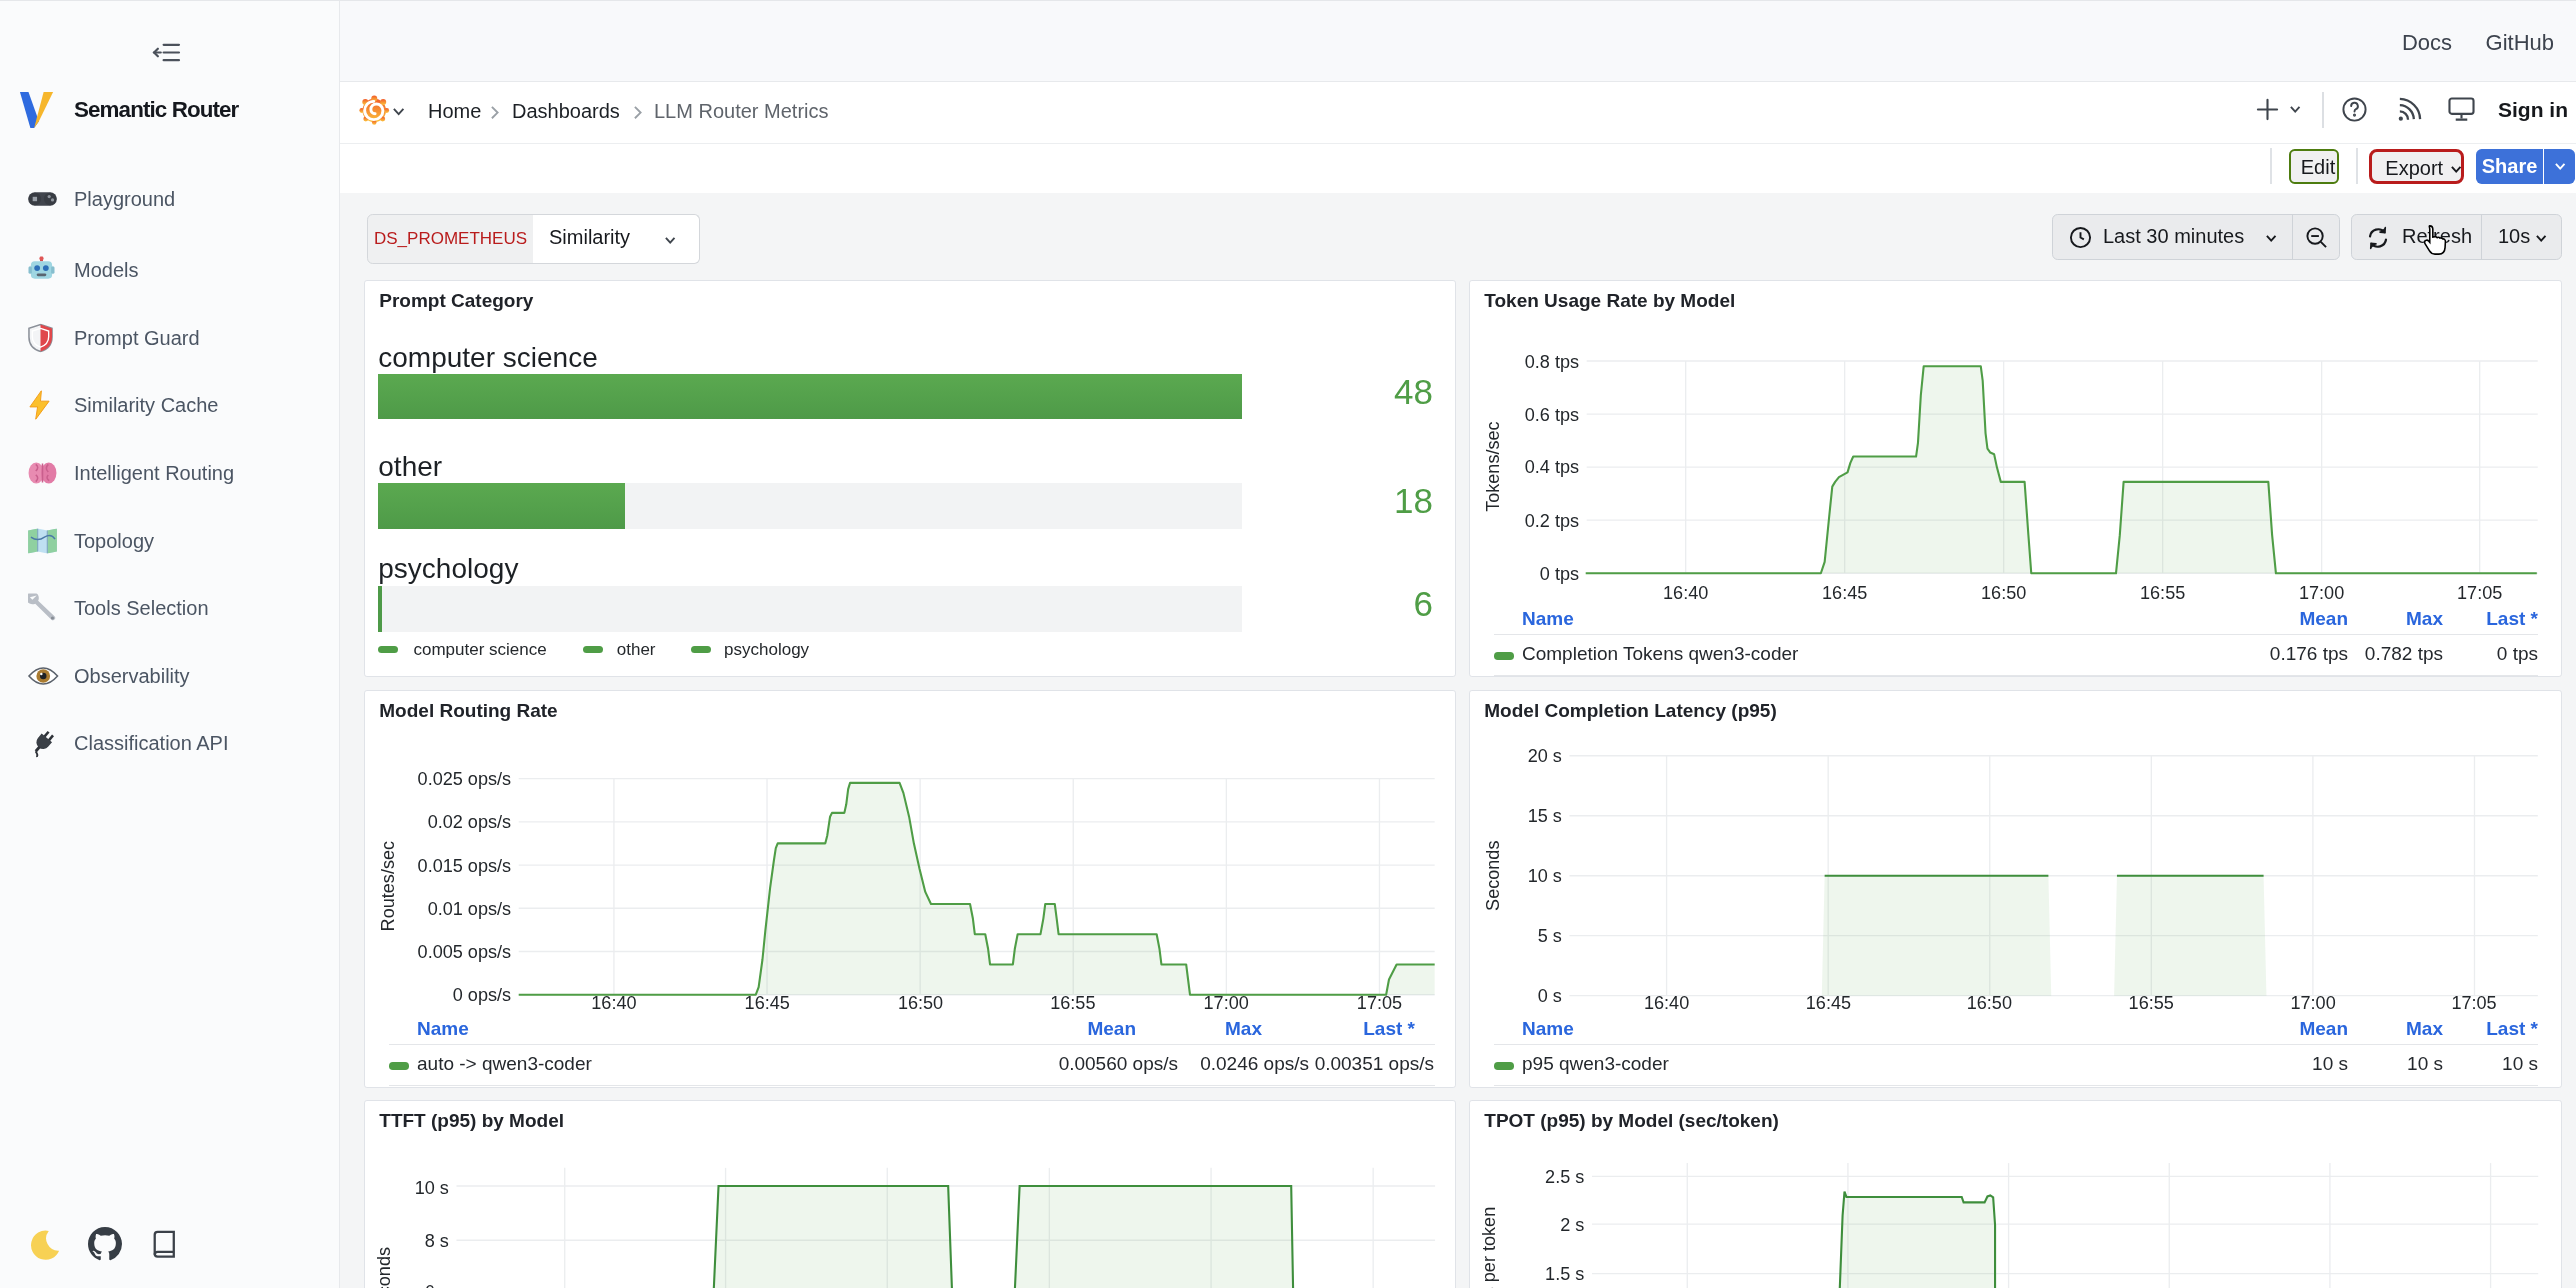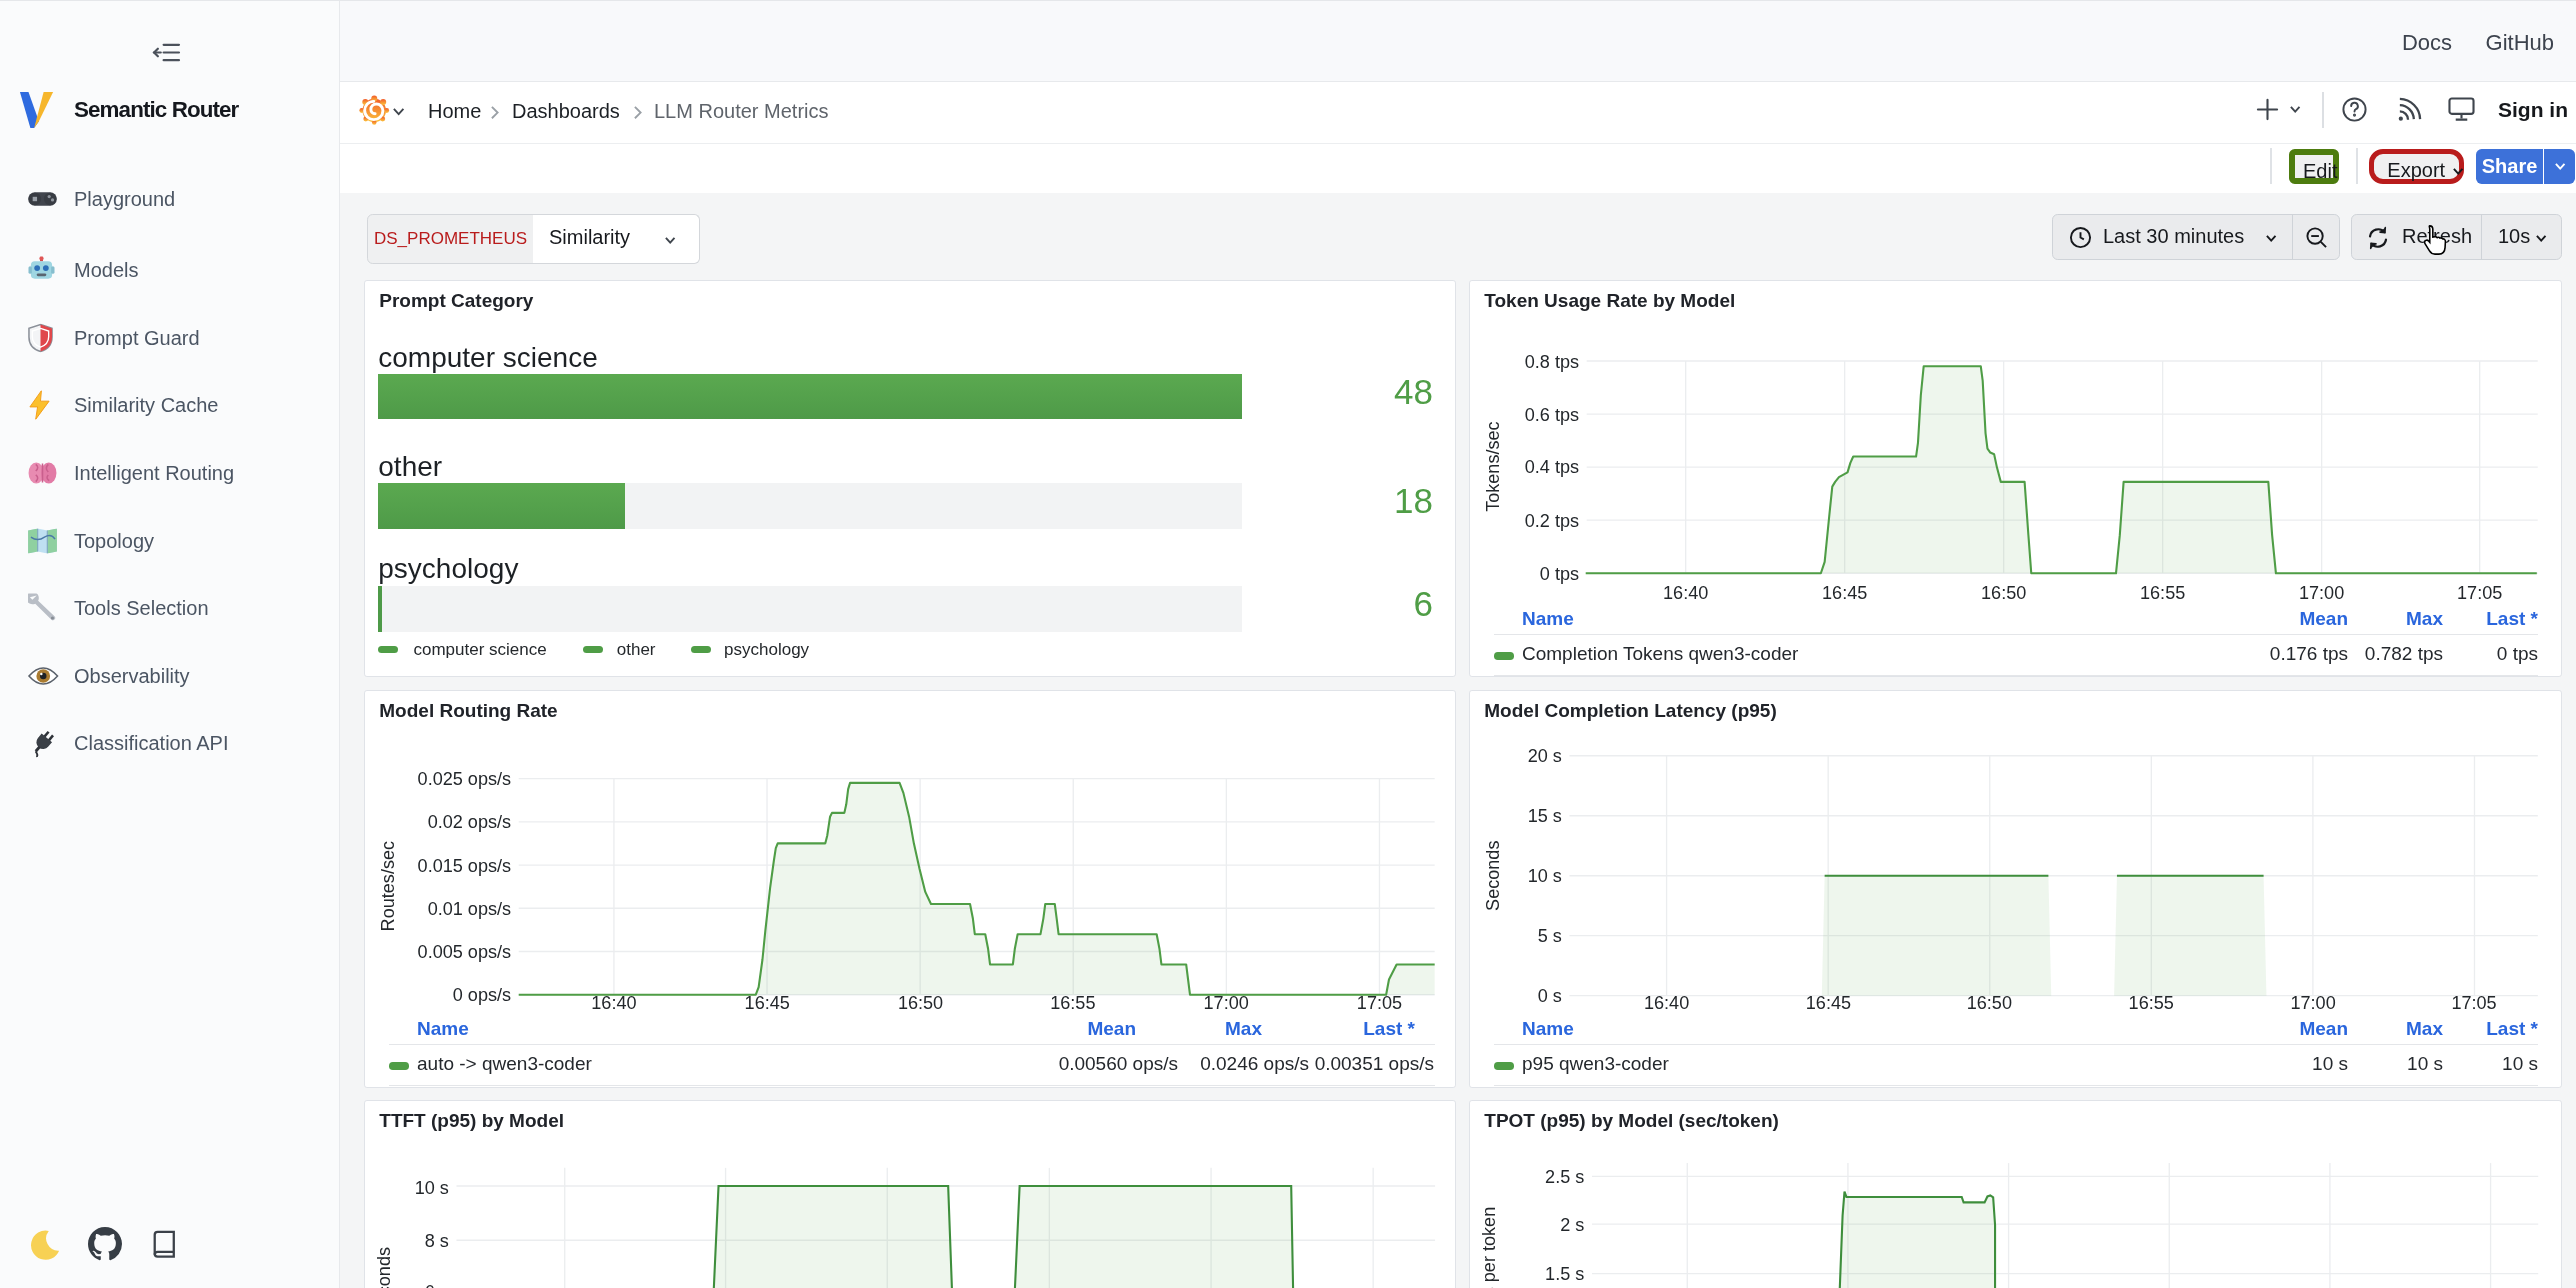"Edit" div.abs { border: 6px solid #4d7c0f -> 2px solid #4d7c0f }
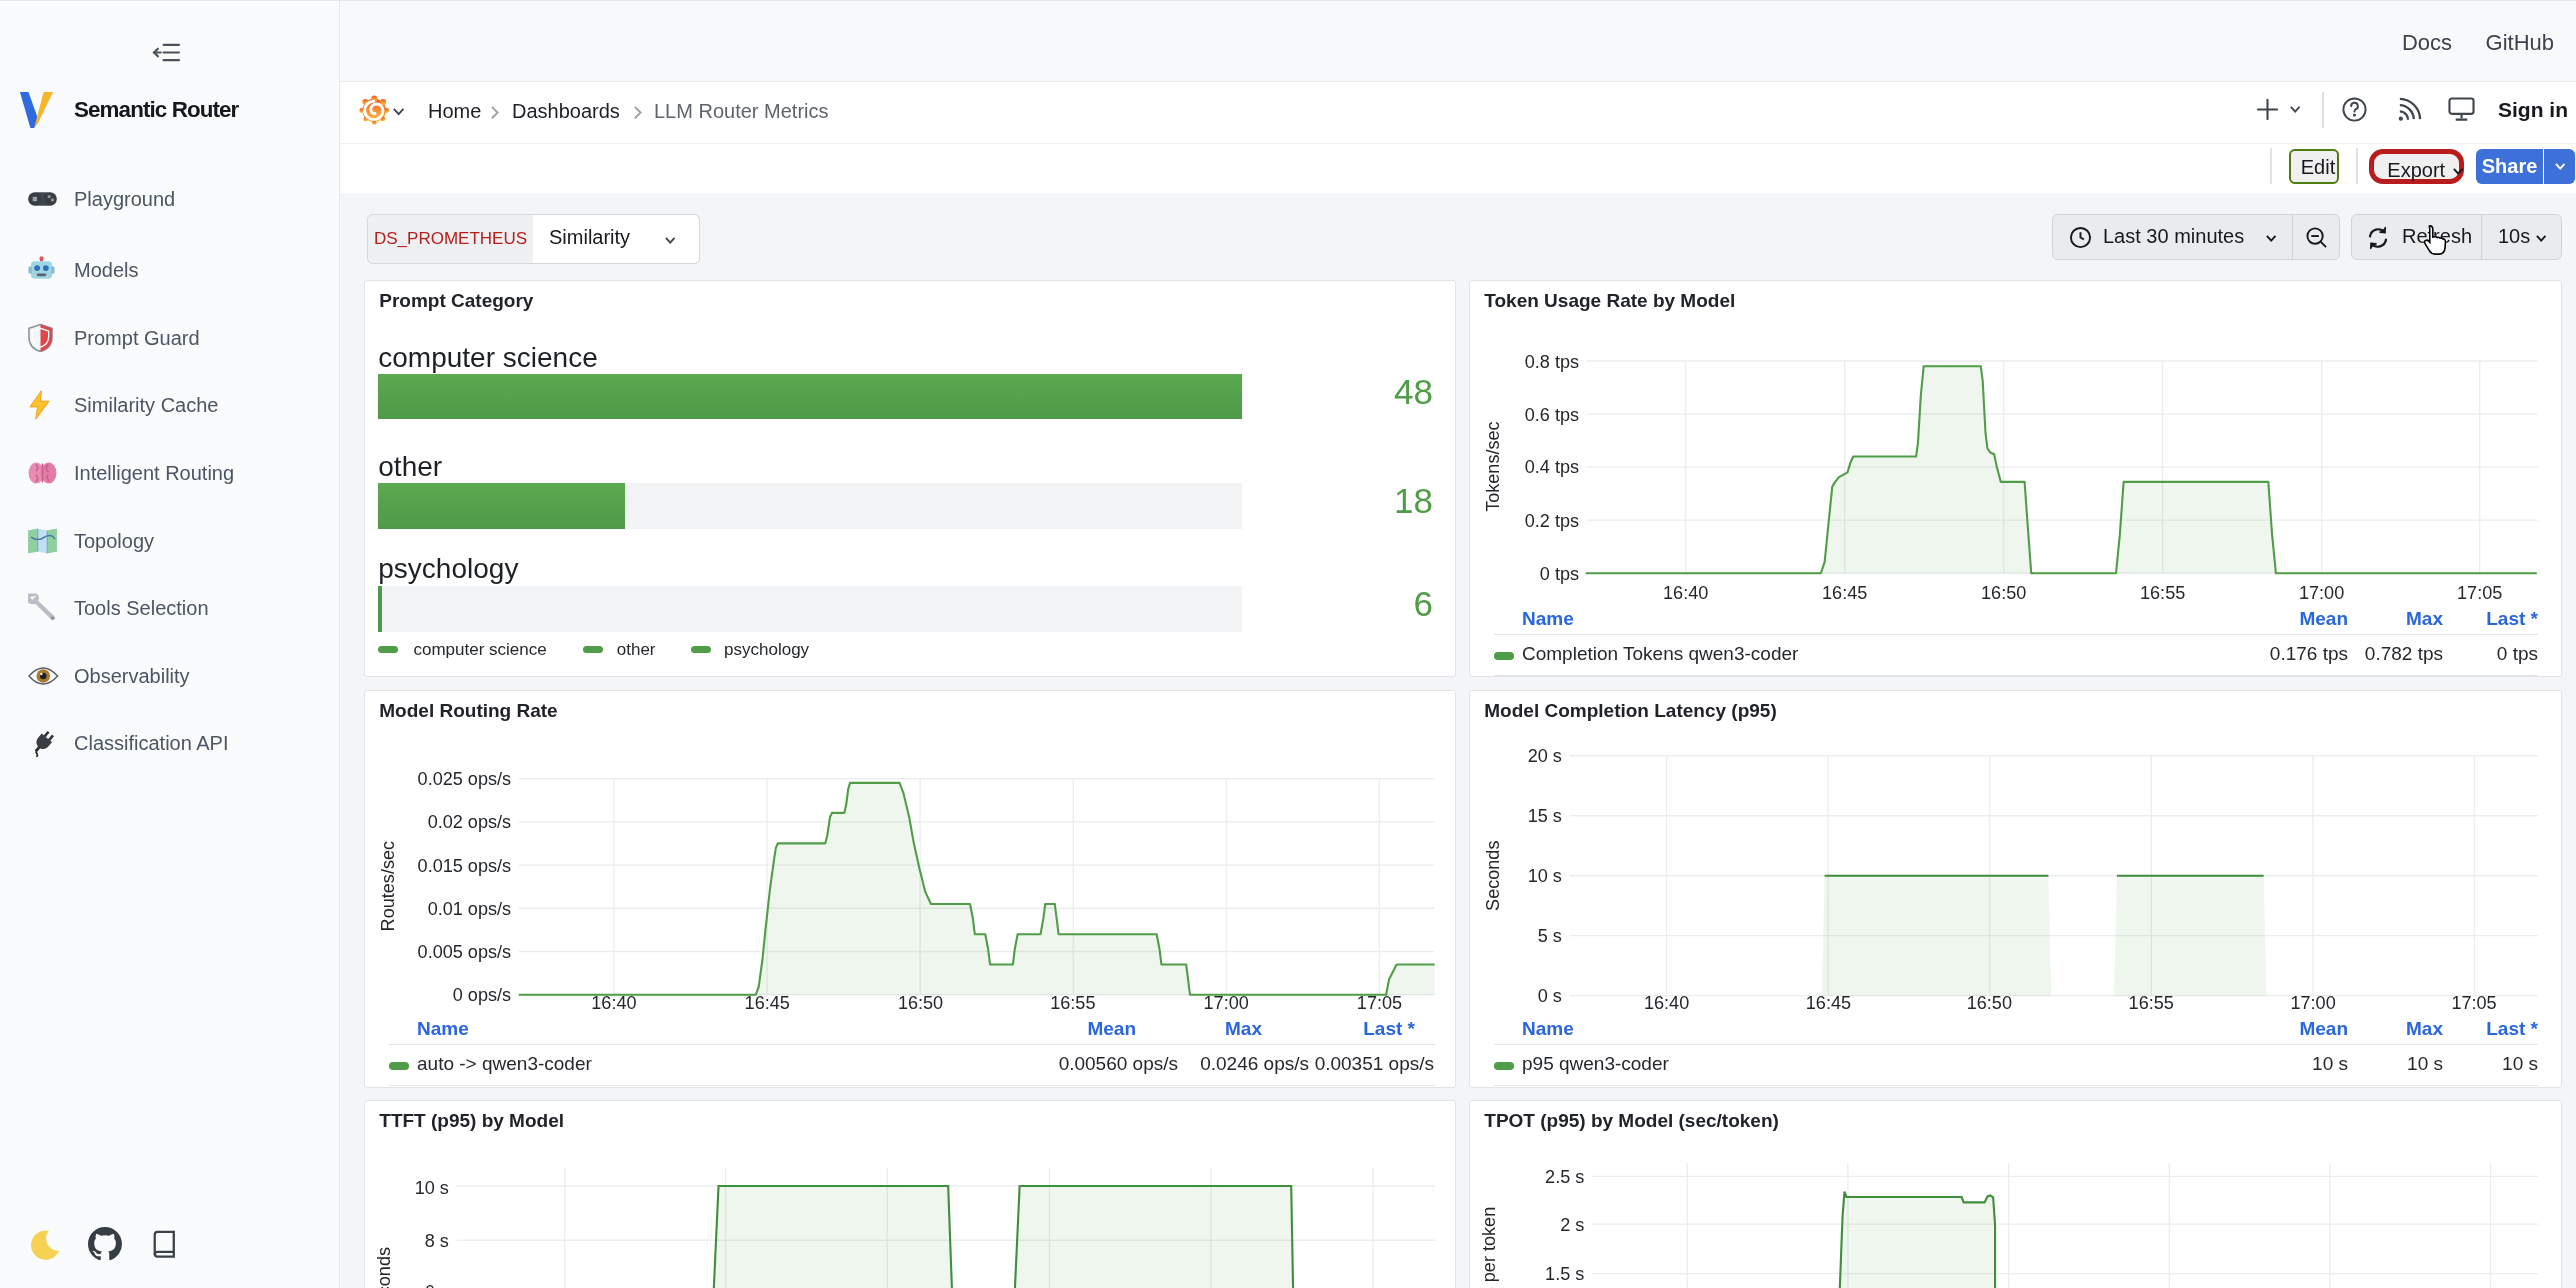"Export" div.abs { border: 5px solid #b91c1c -> 3px solid #b91c1c; border-radius: 14px -> 8px }
